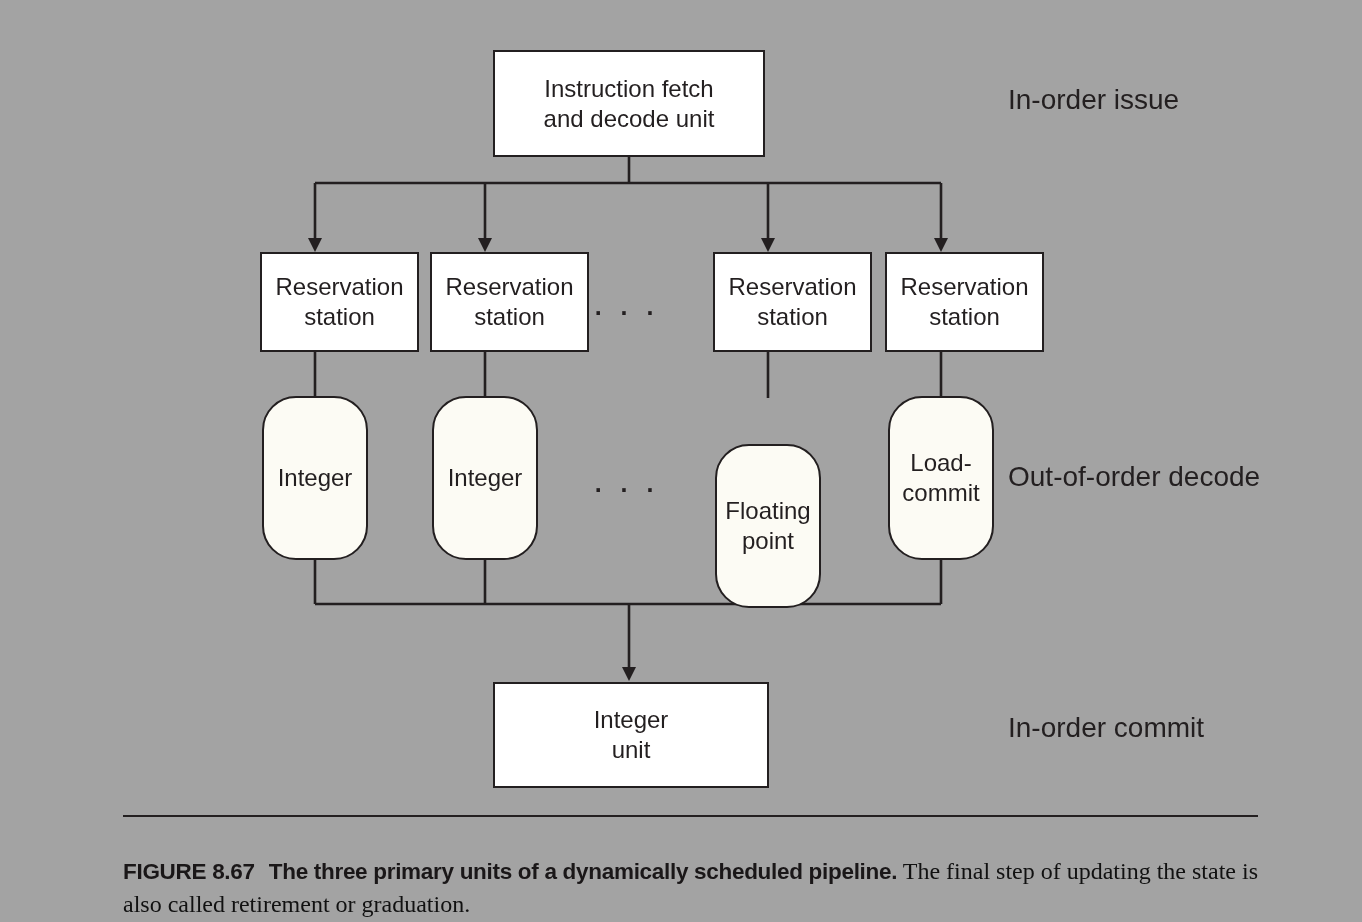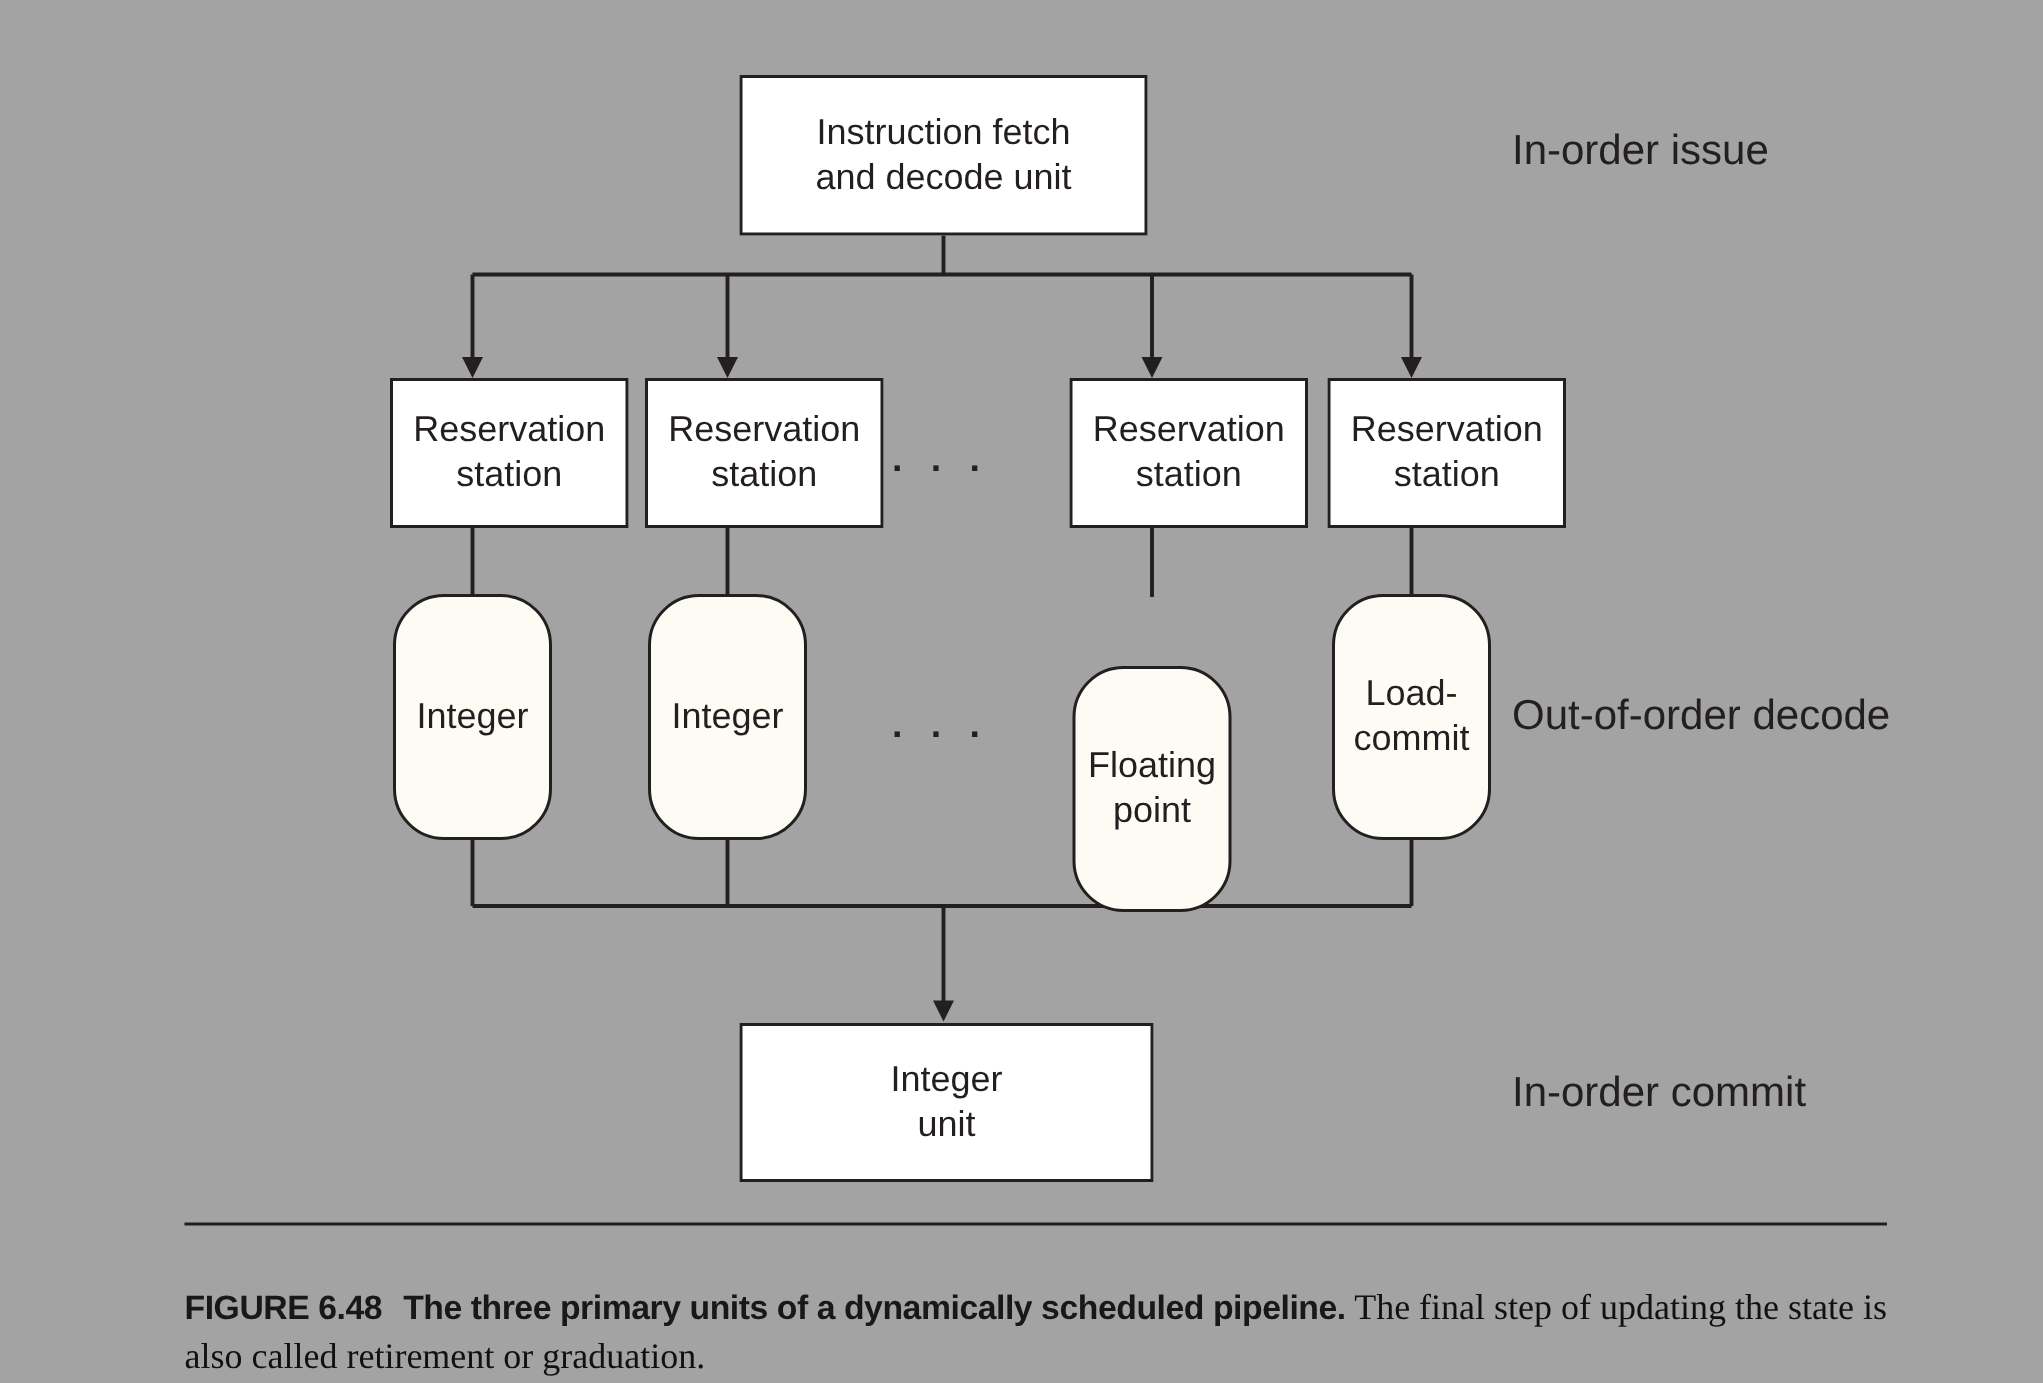"FIGURE 6.48" span.fig-tag { text: 6.48 -> 8.67 }
